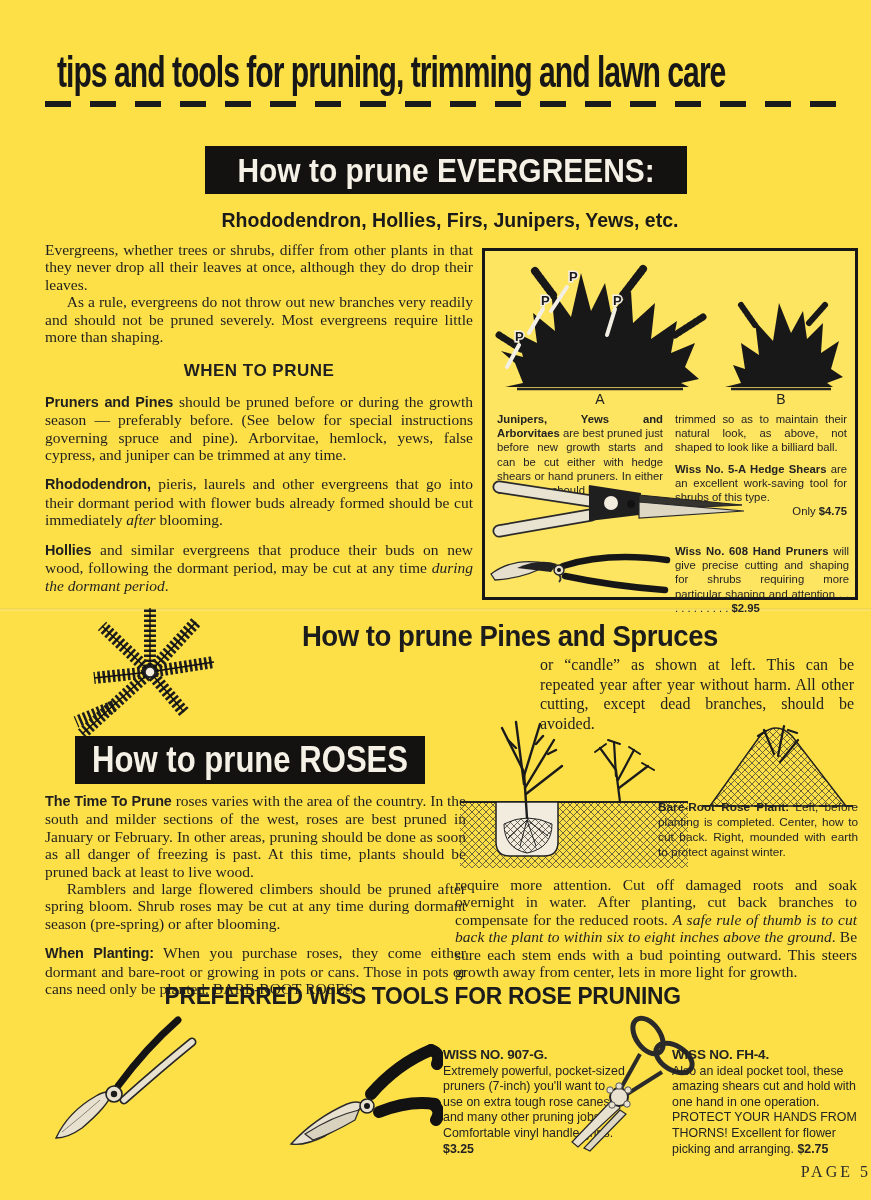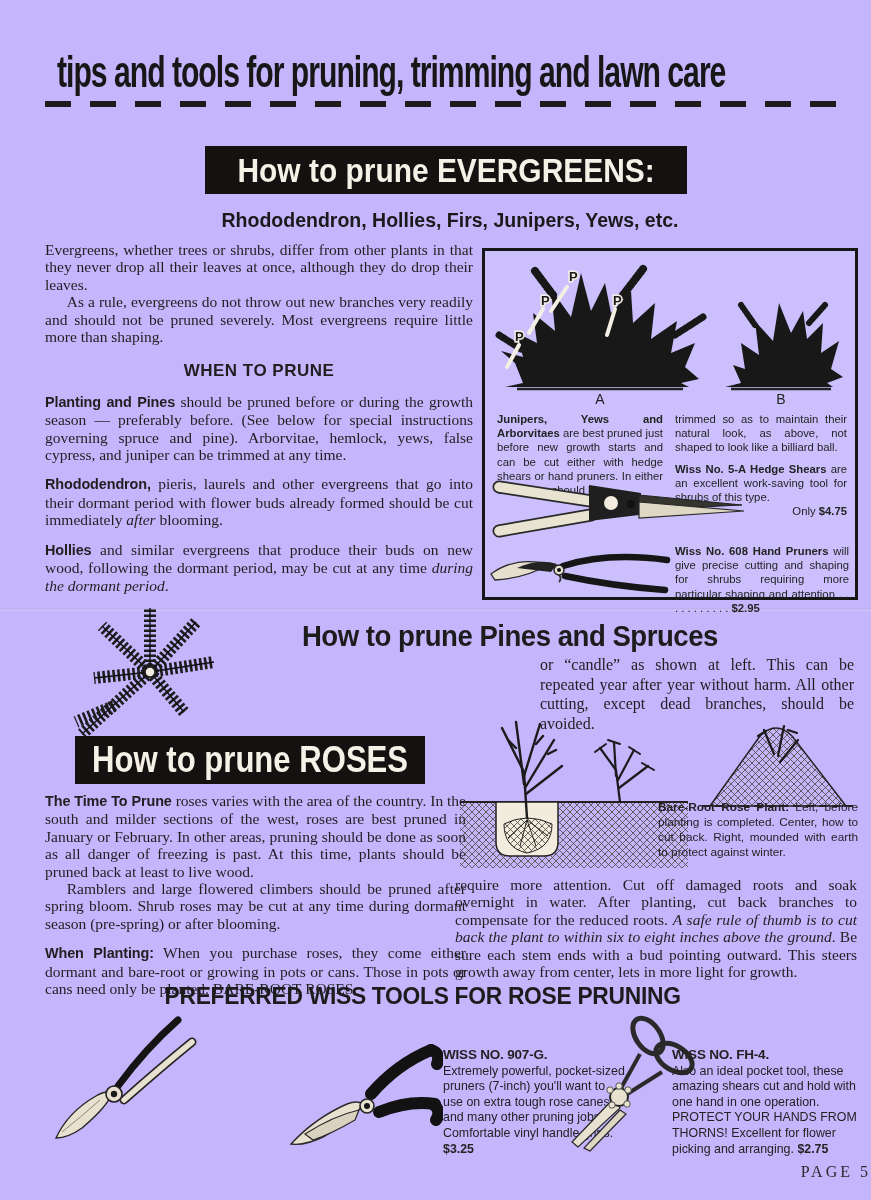"tips and tools for pruning," .page { background-color: #c4b5fd -> #fde047 }
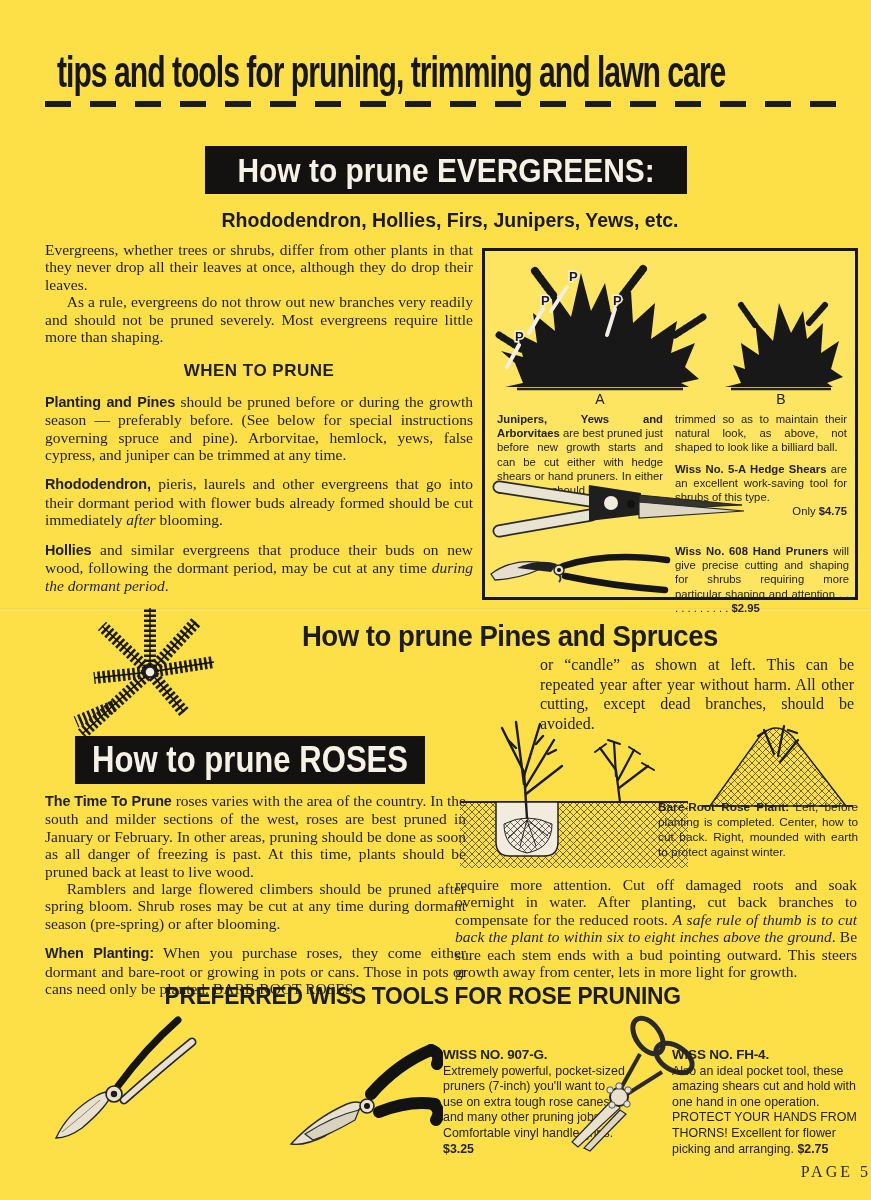"Planting and Pines" span.seg-b { text: Planting -> Pruners }
